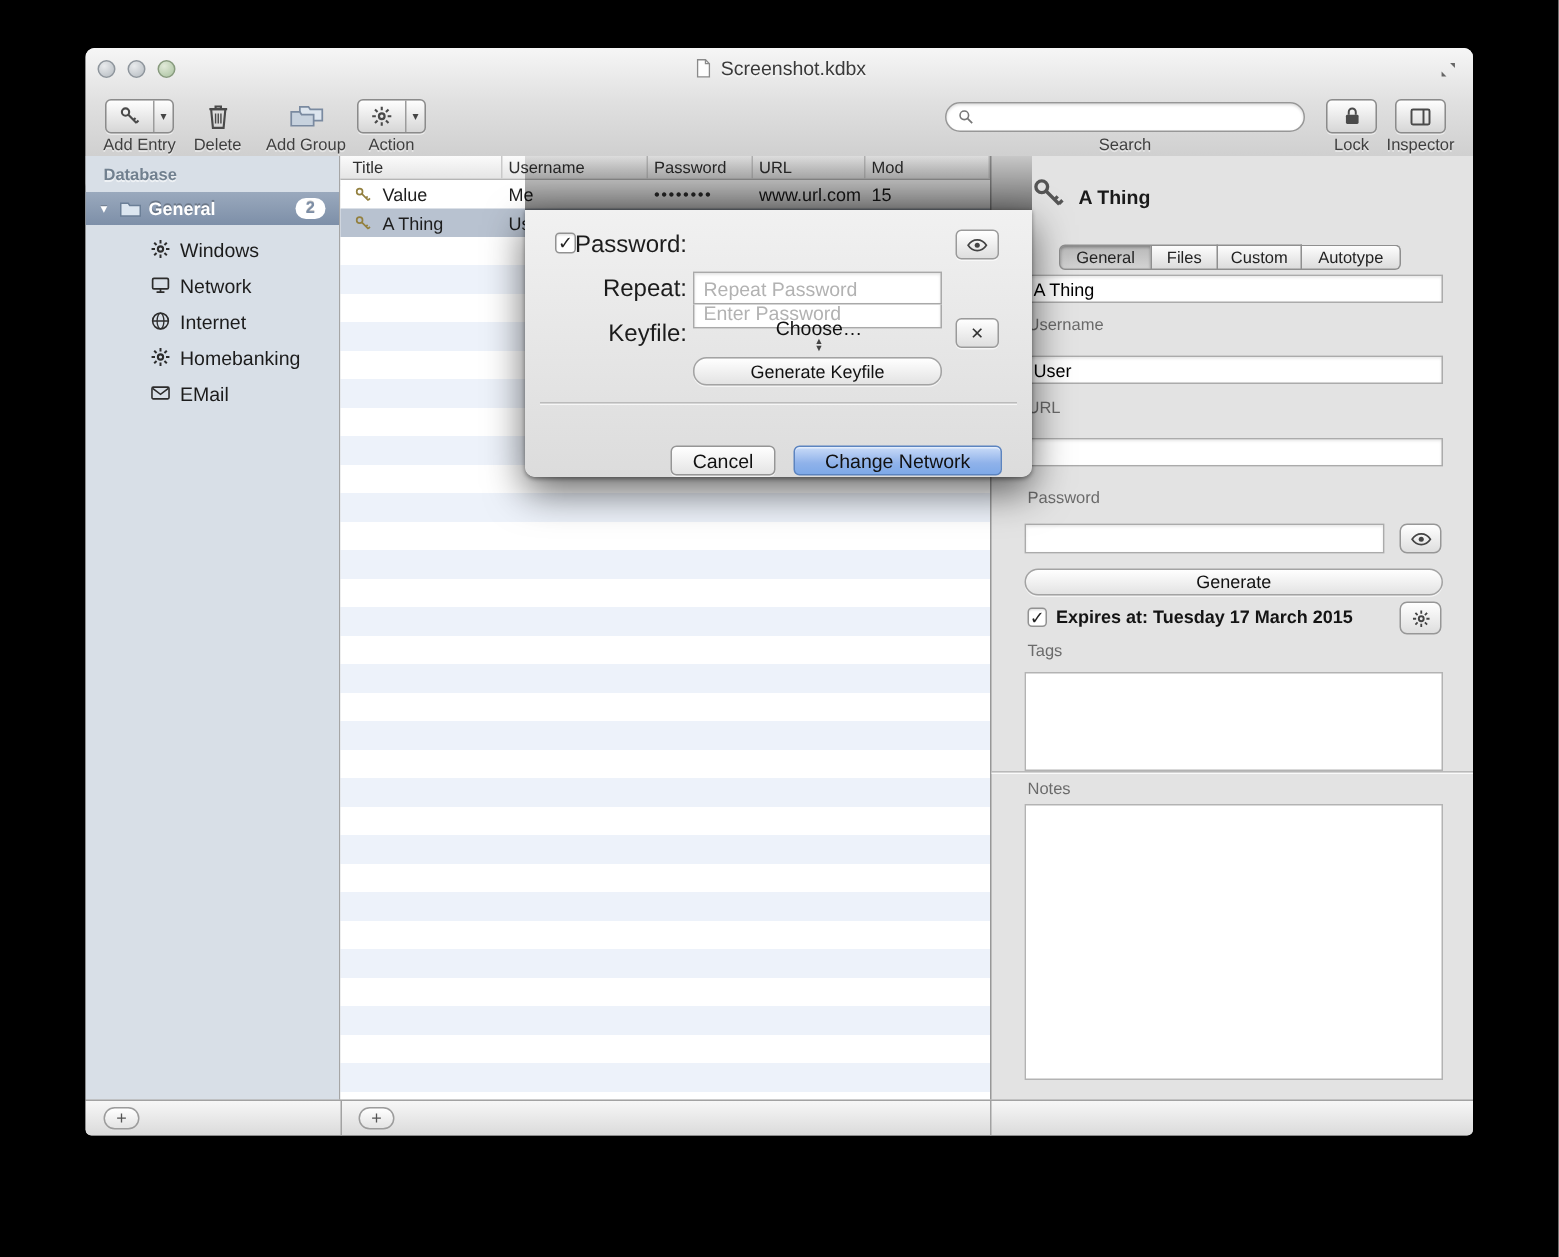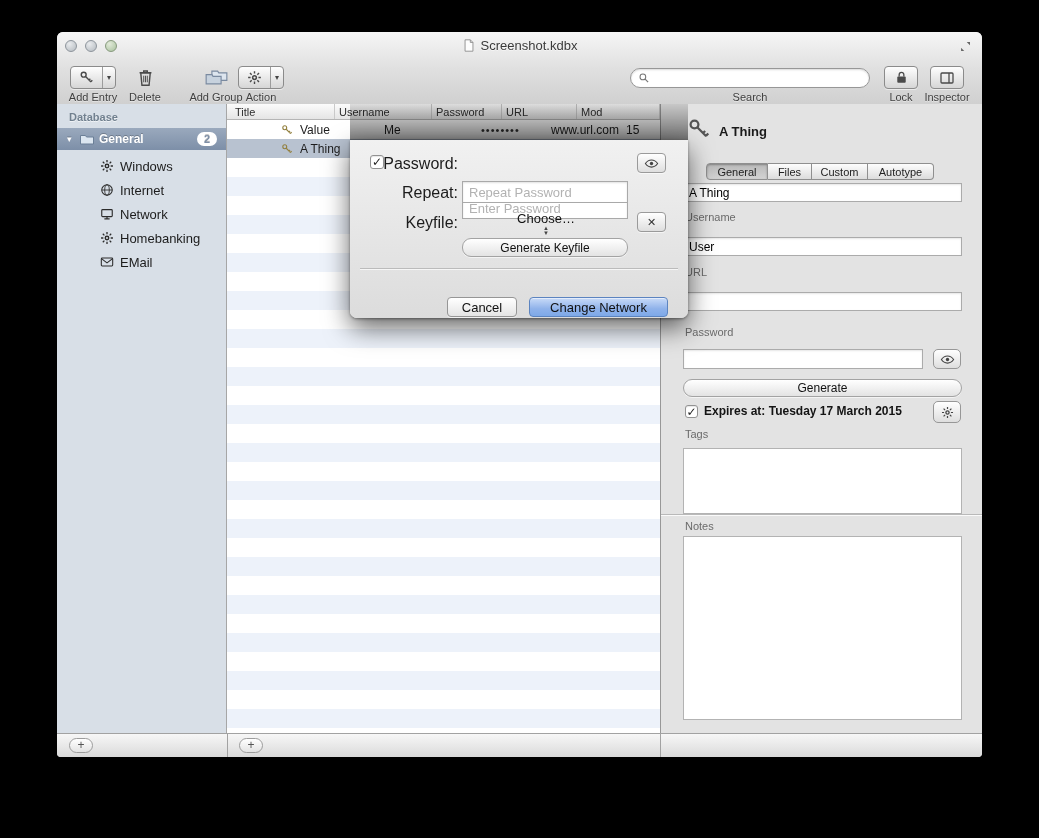"Add Group" div.tb-item { left: 128px -> 116px }
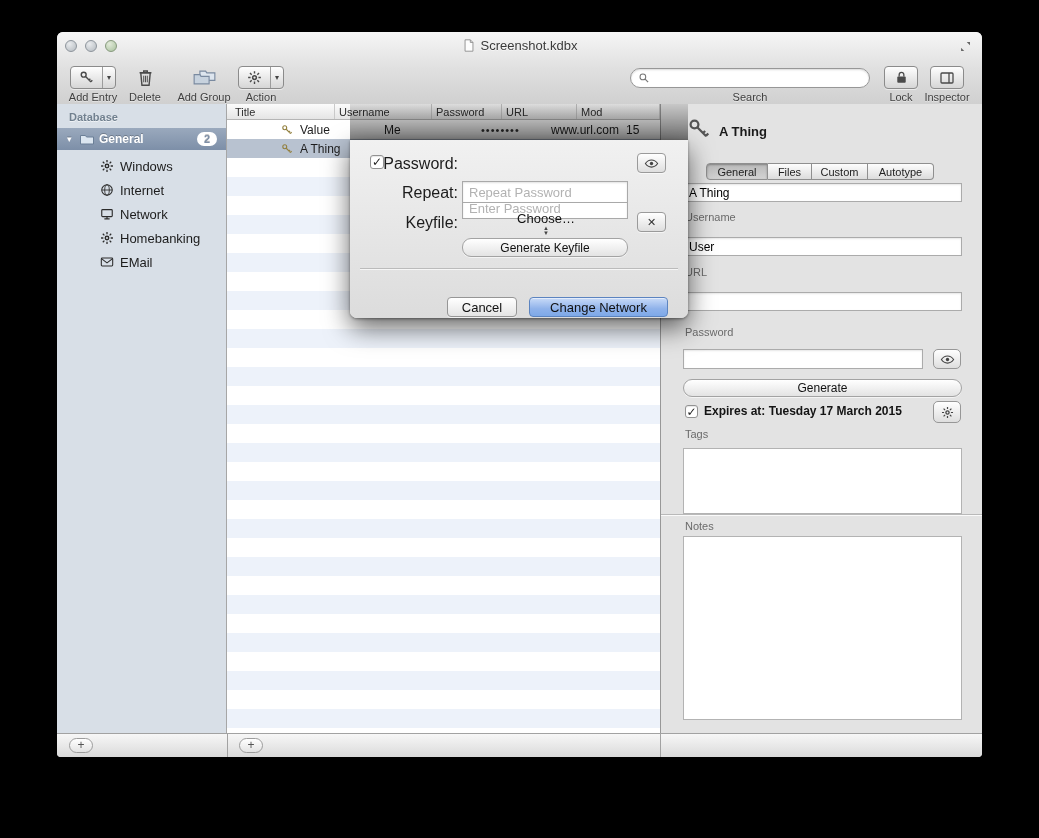"Value" .cell.c0 { margin-left: 45px -> none }
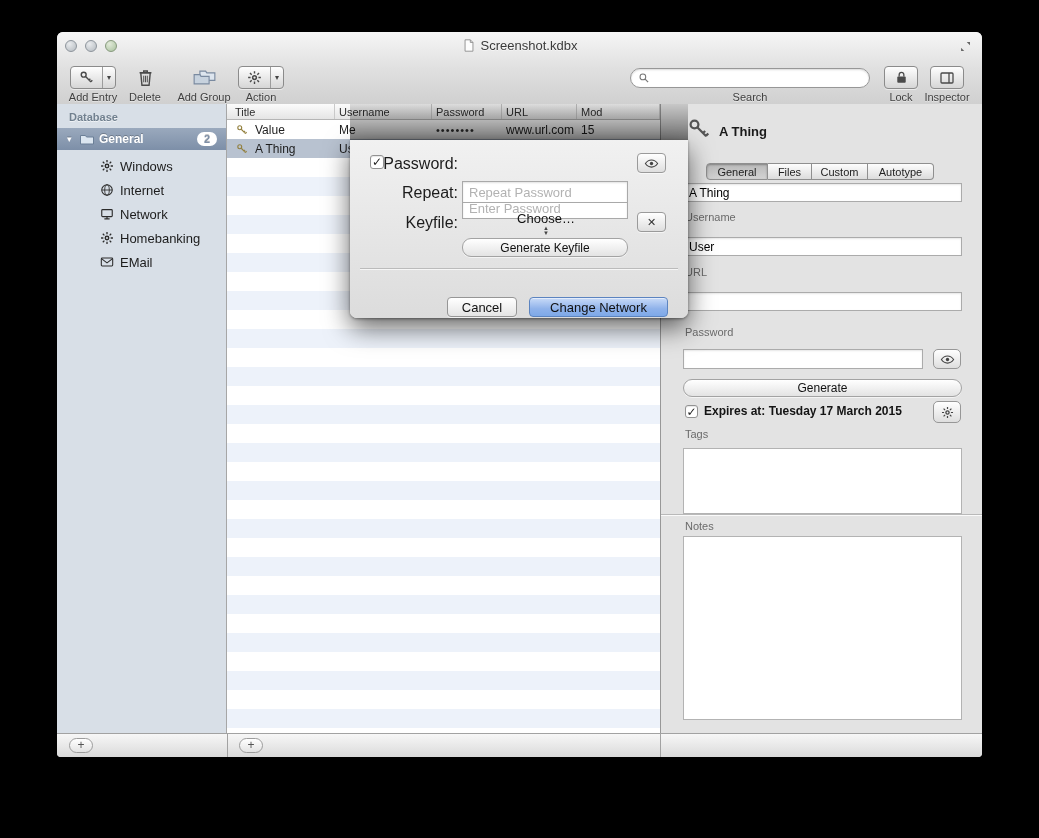"Internet" div.side-item { order: before "Network" -> after "Network" }
